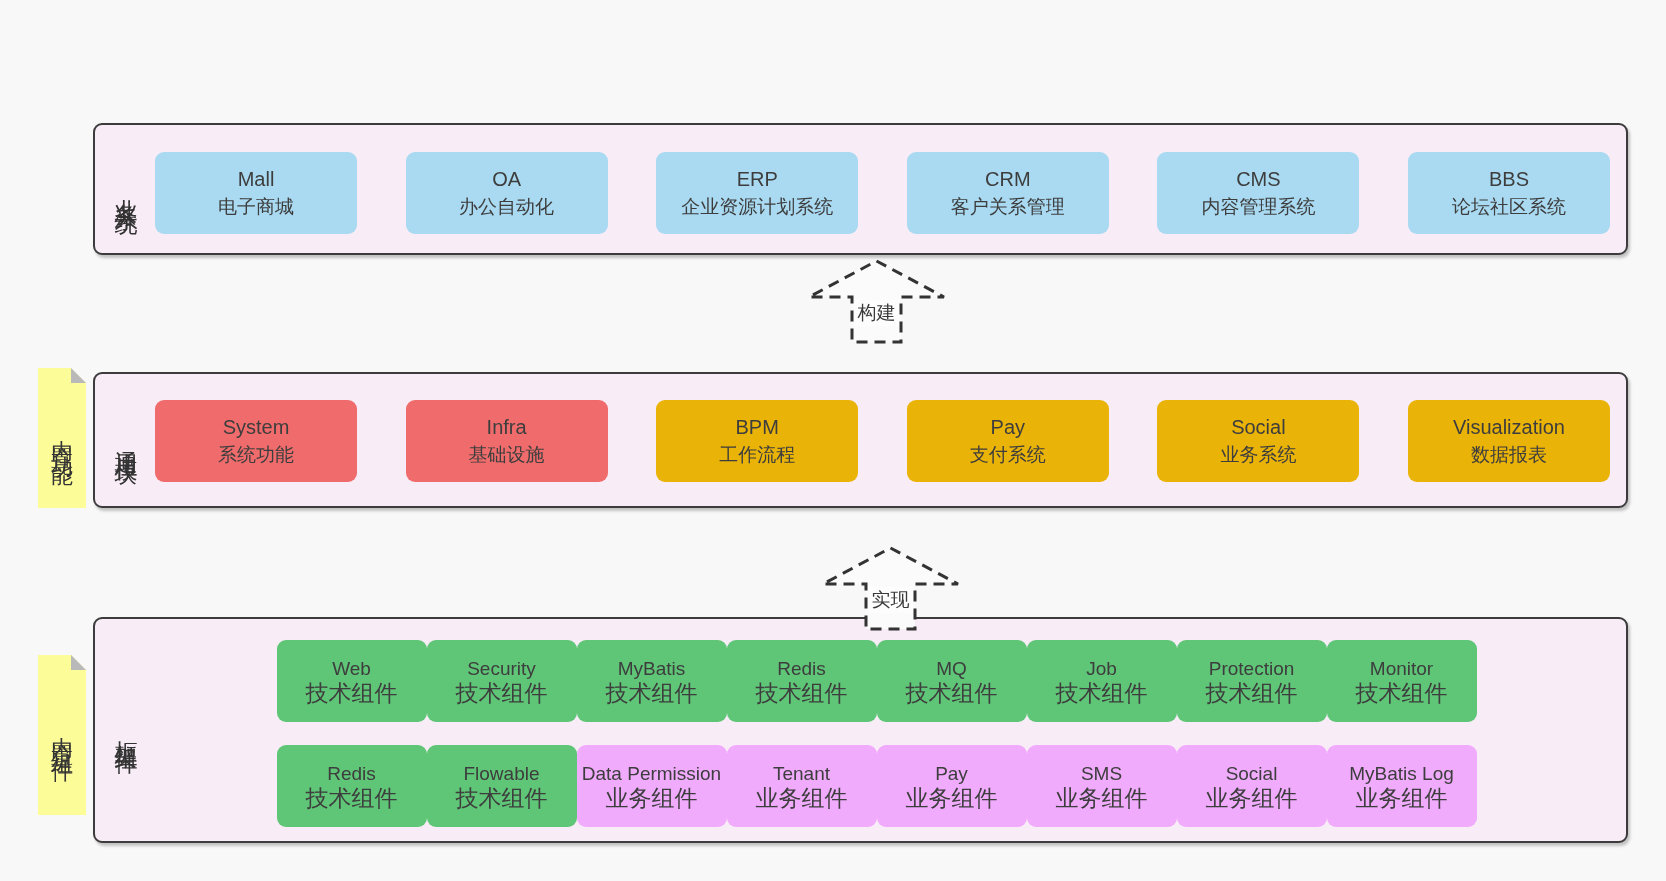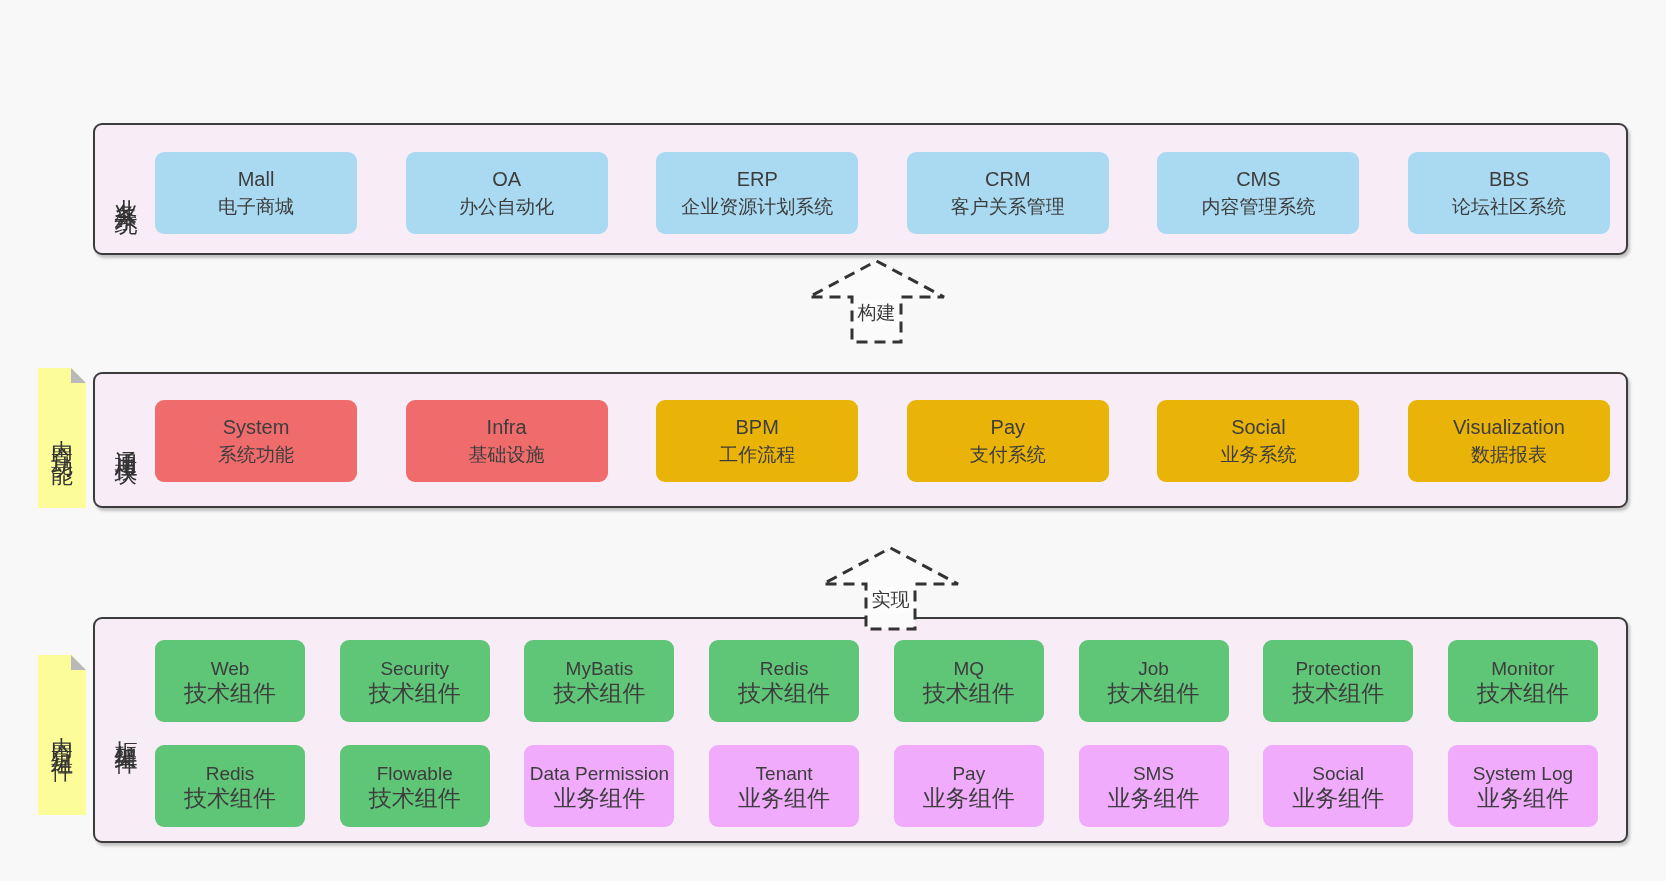"Web" .row8 { justify-content: space-between -> center }
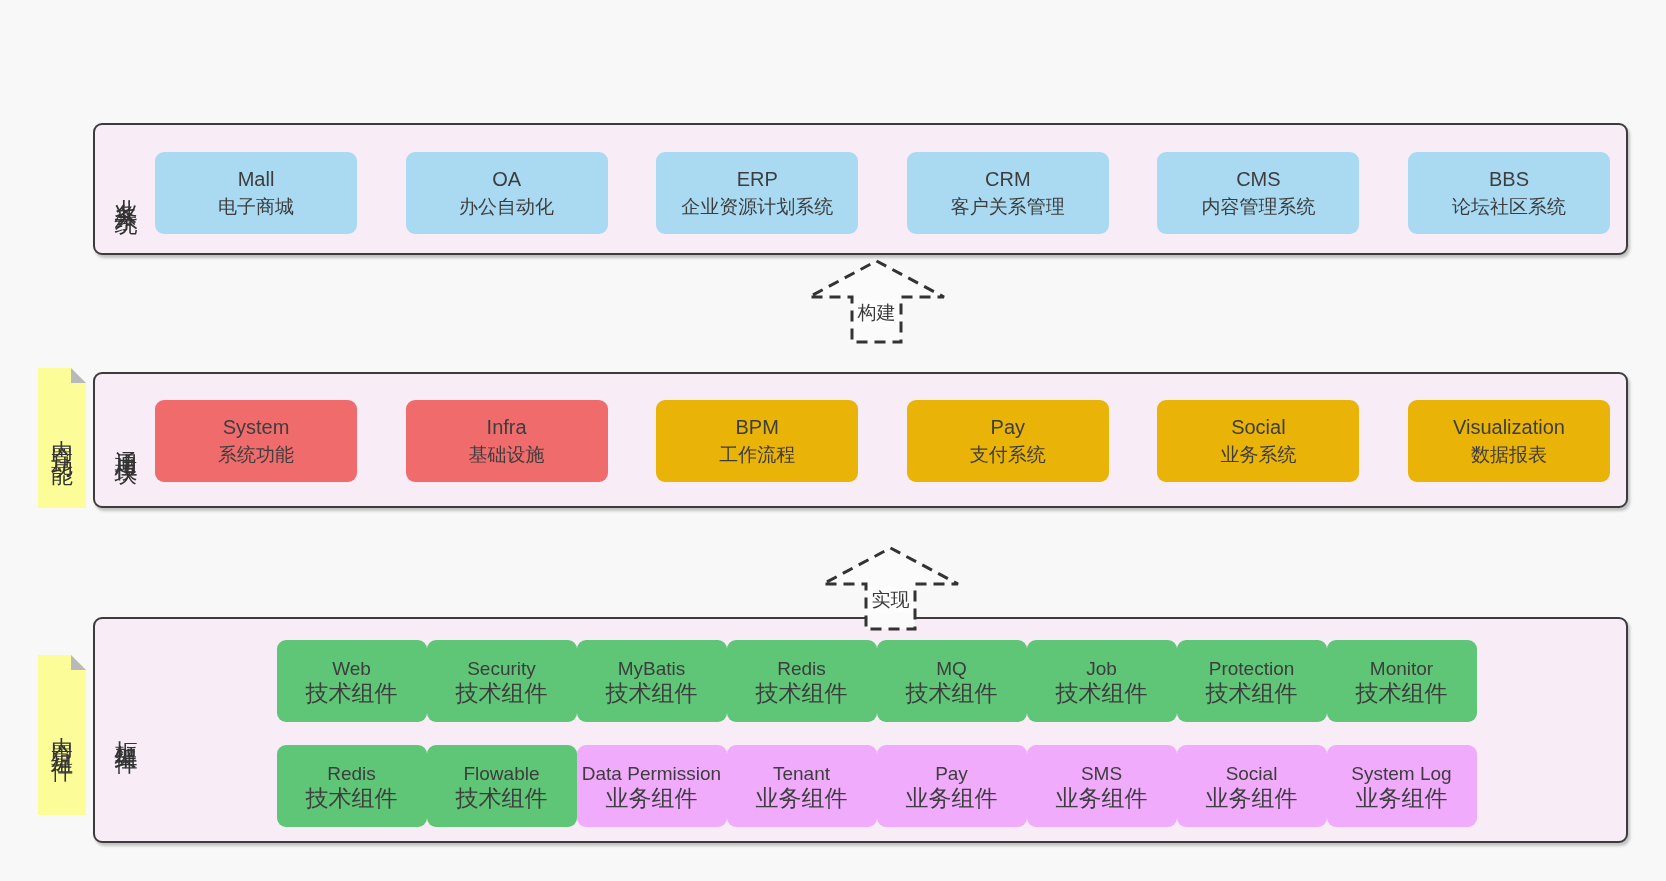"System Log" div.en { text: System -> MyBatis }
